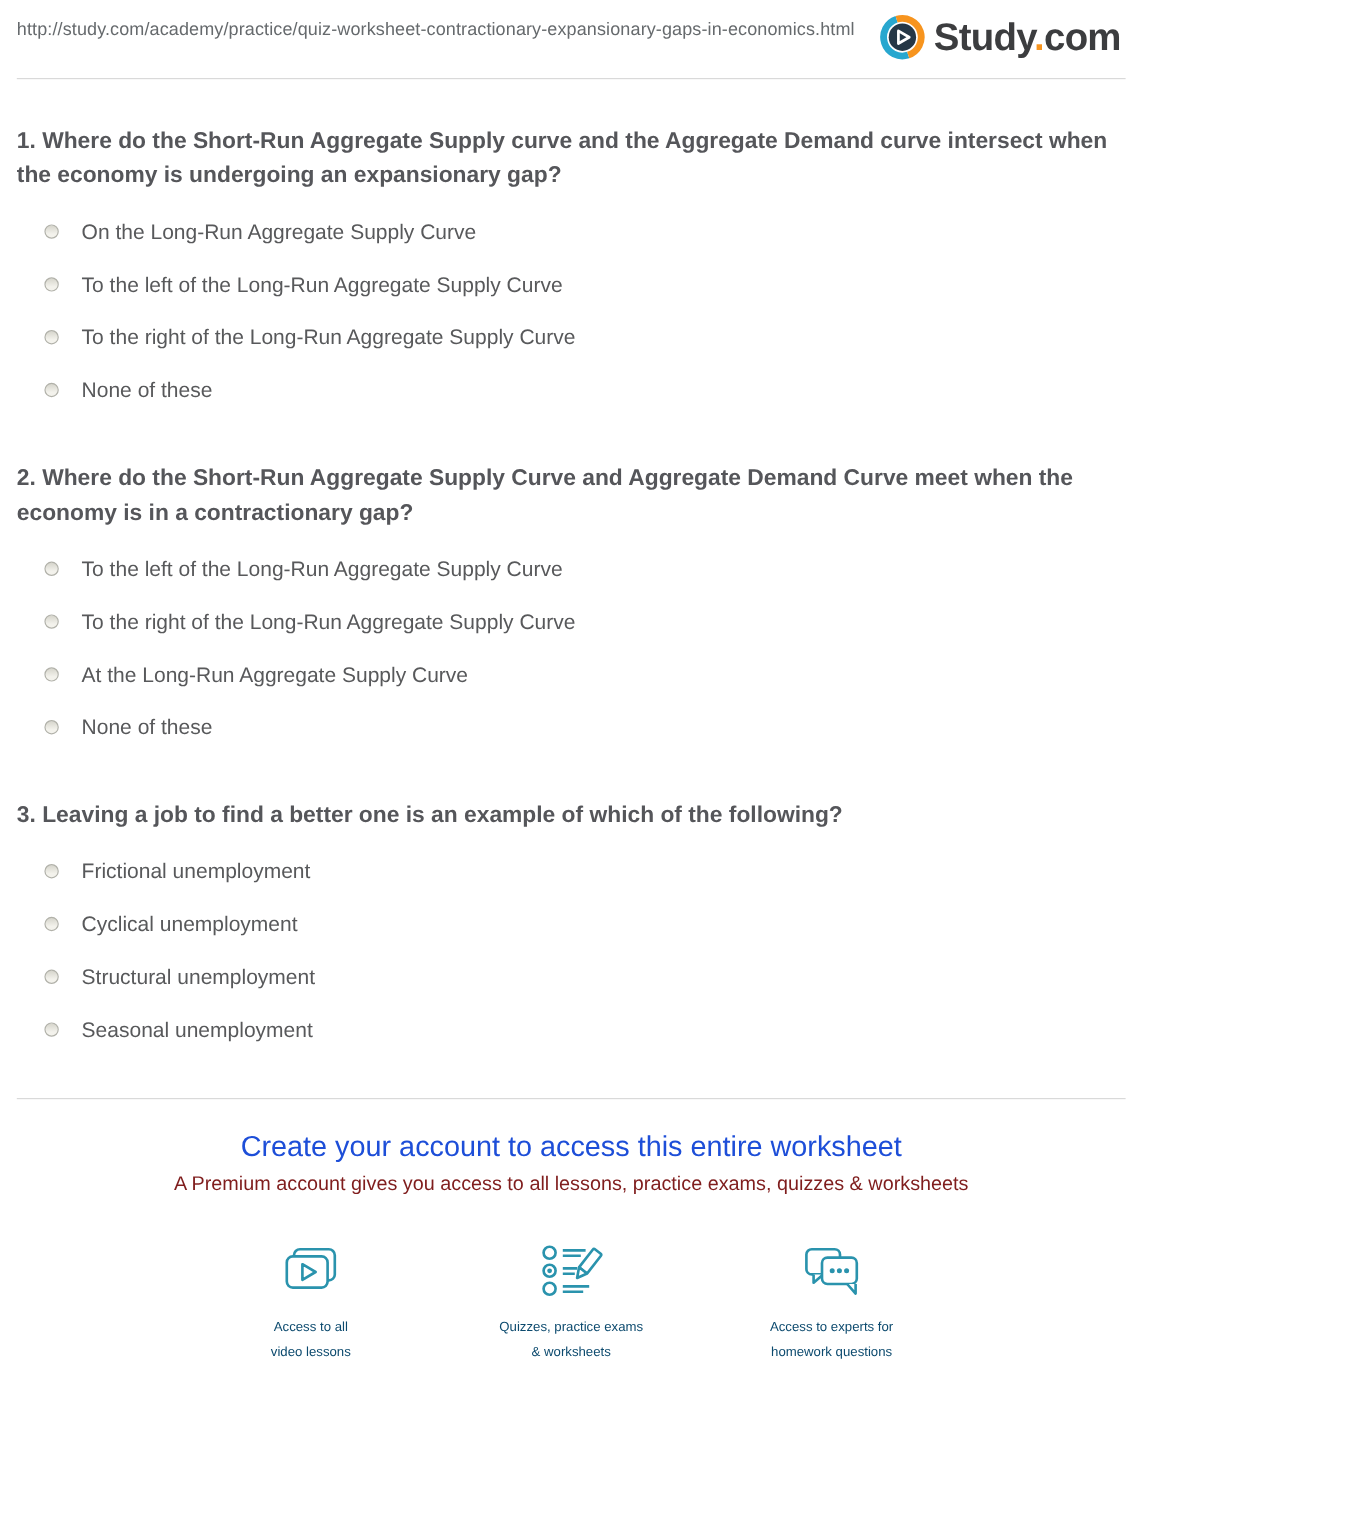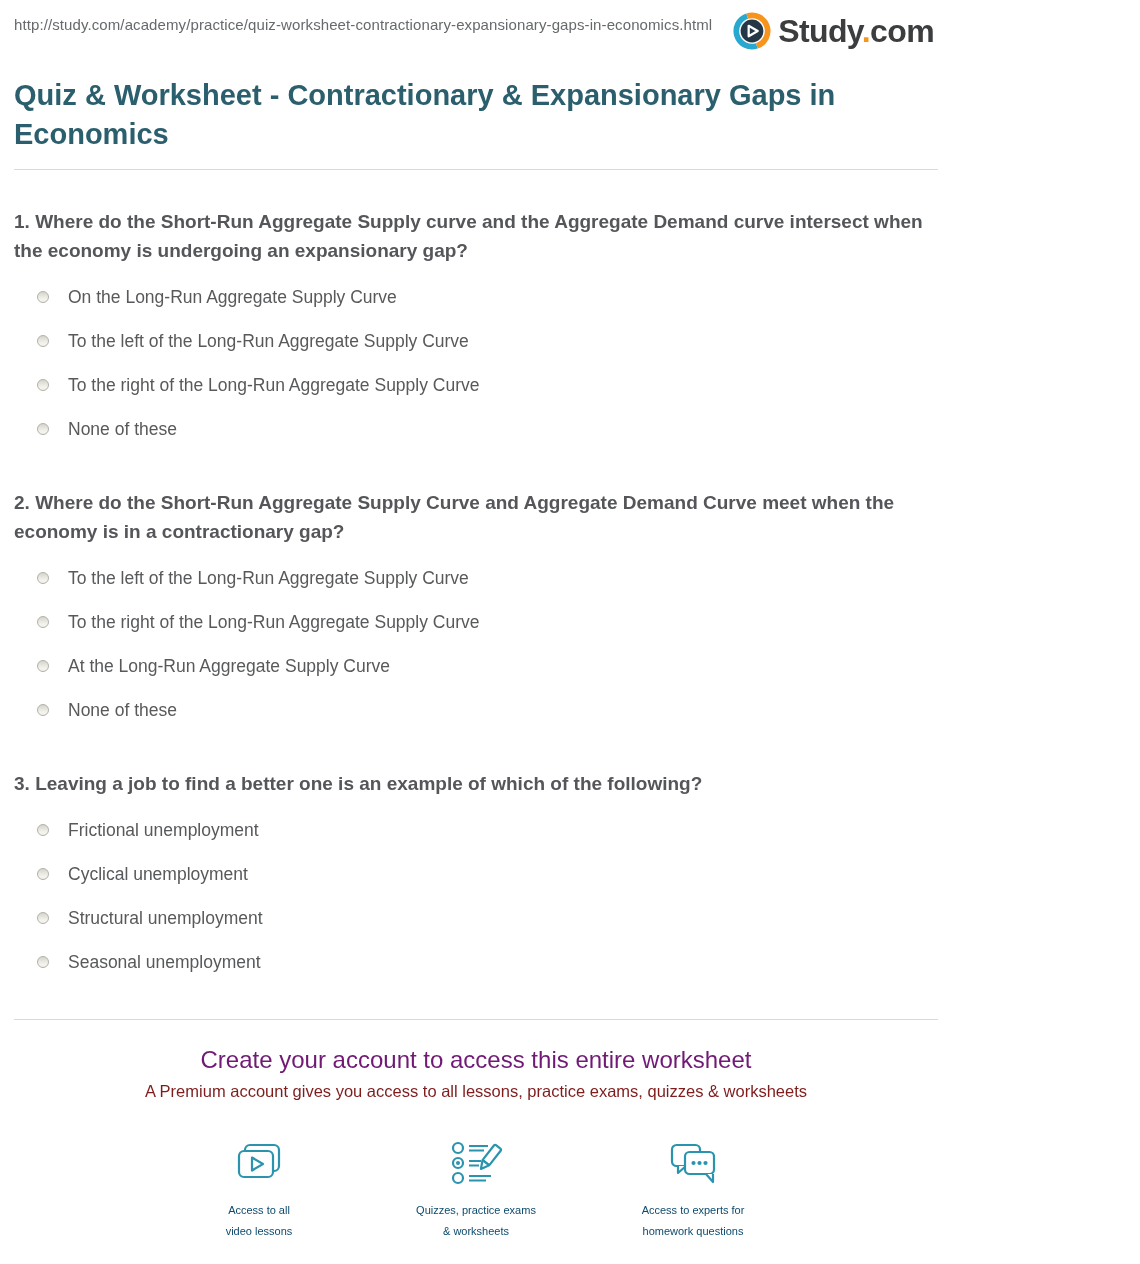"Quiz & Worksheet - Contractionary" h1.page-title { html: <h1>Quiz &amp; Worksheet - Contractionary &amp; Expansionary Gaps in Economics</h1> -> none }
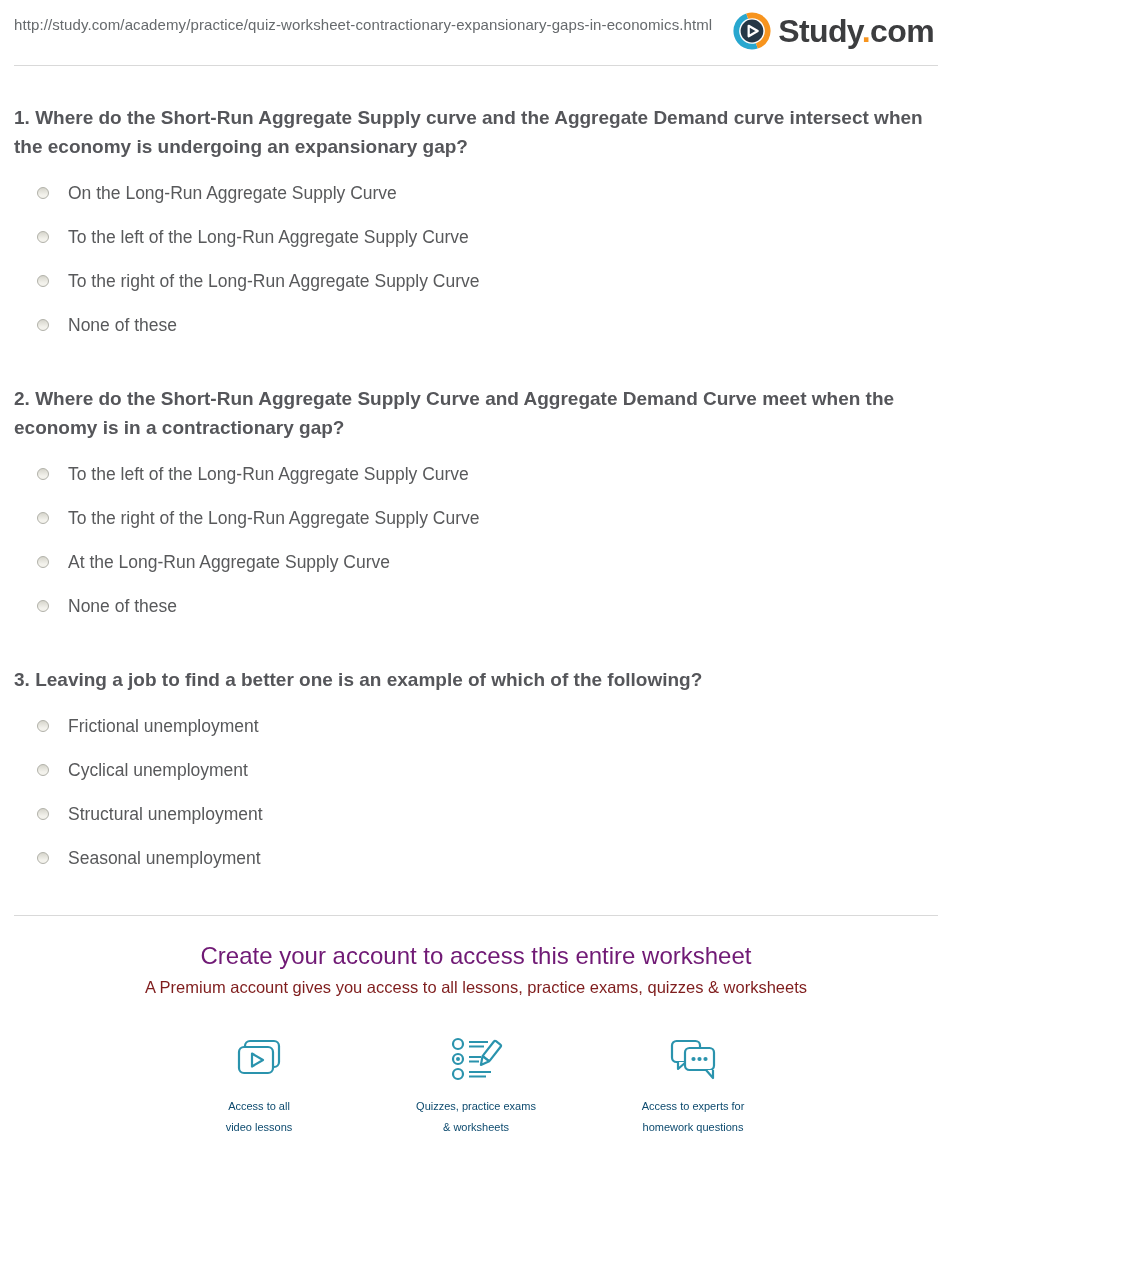"Create your account to access" .signup-heading { color: #701a75 -> #1d4ed8 }
